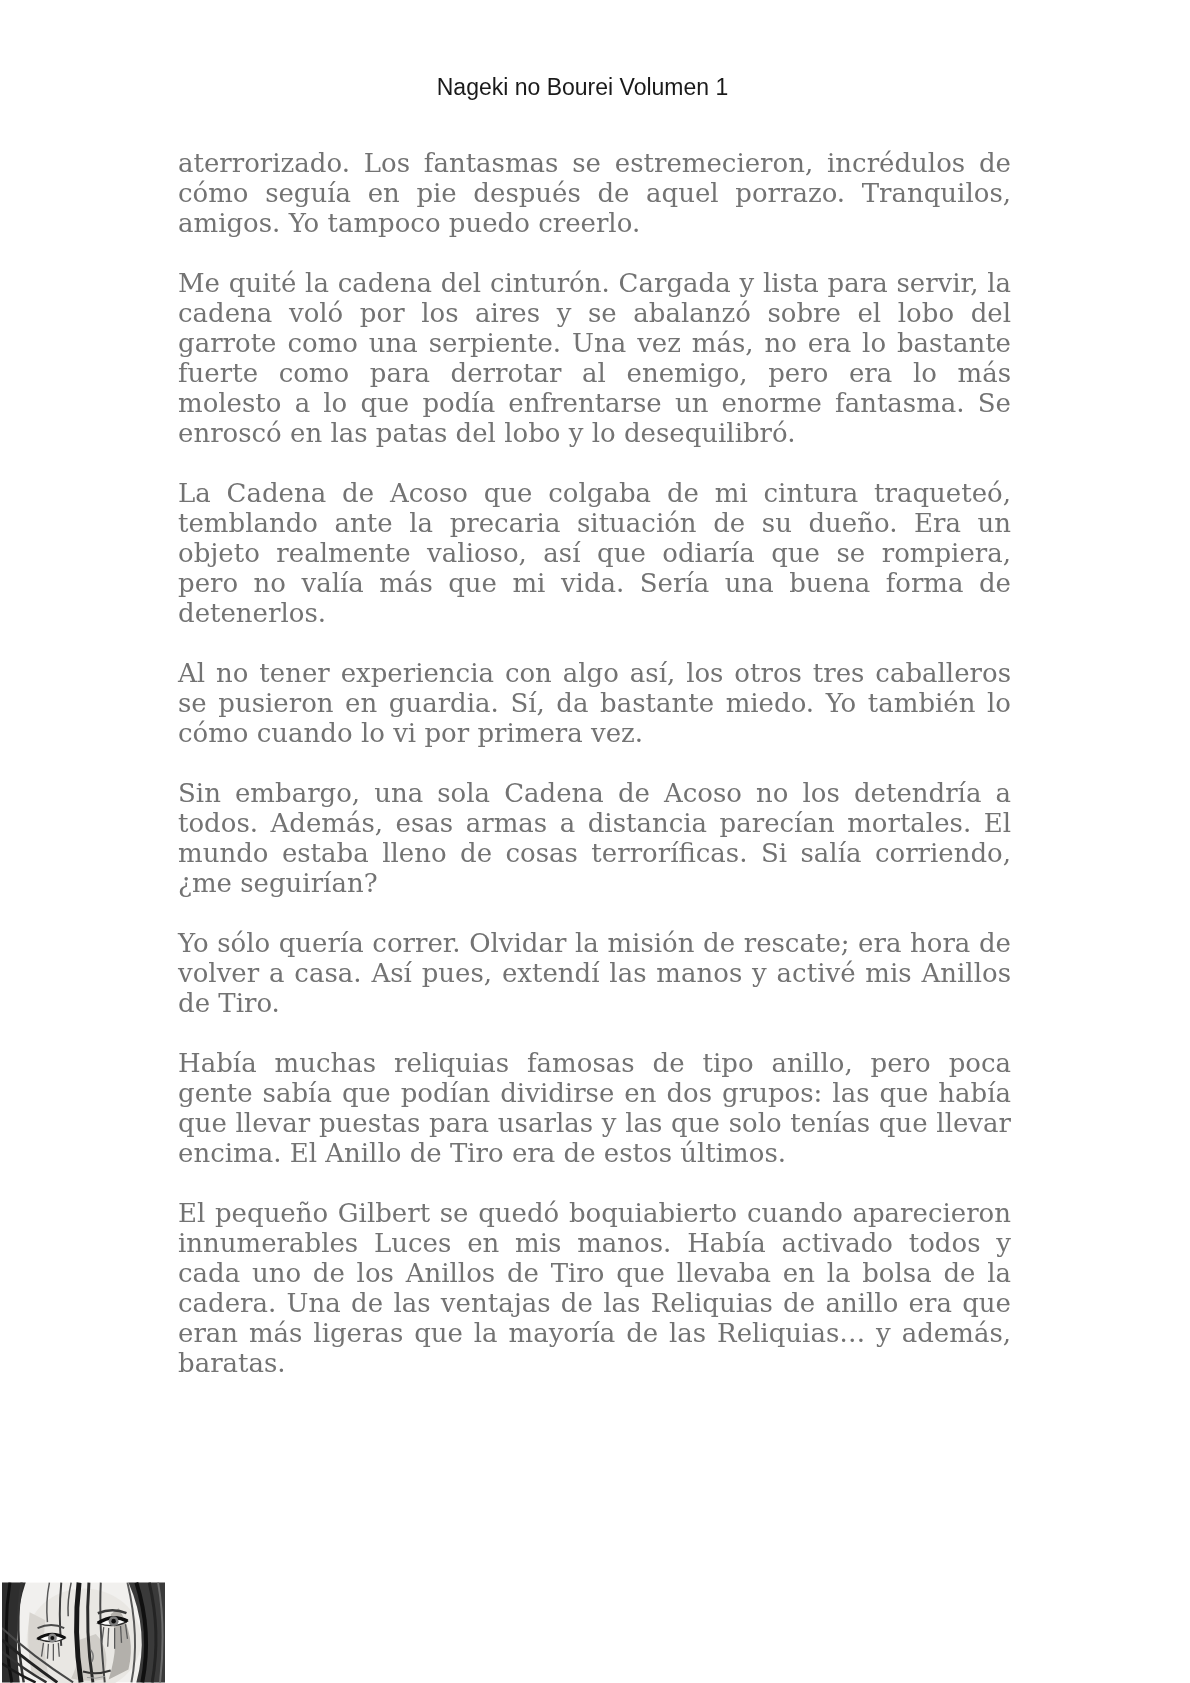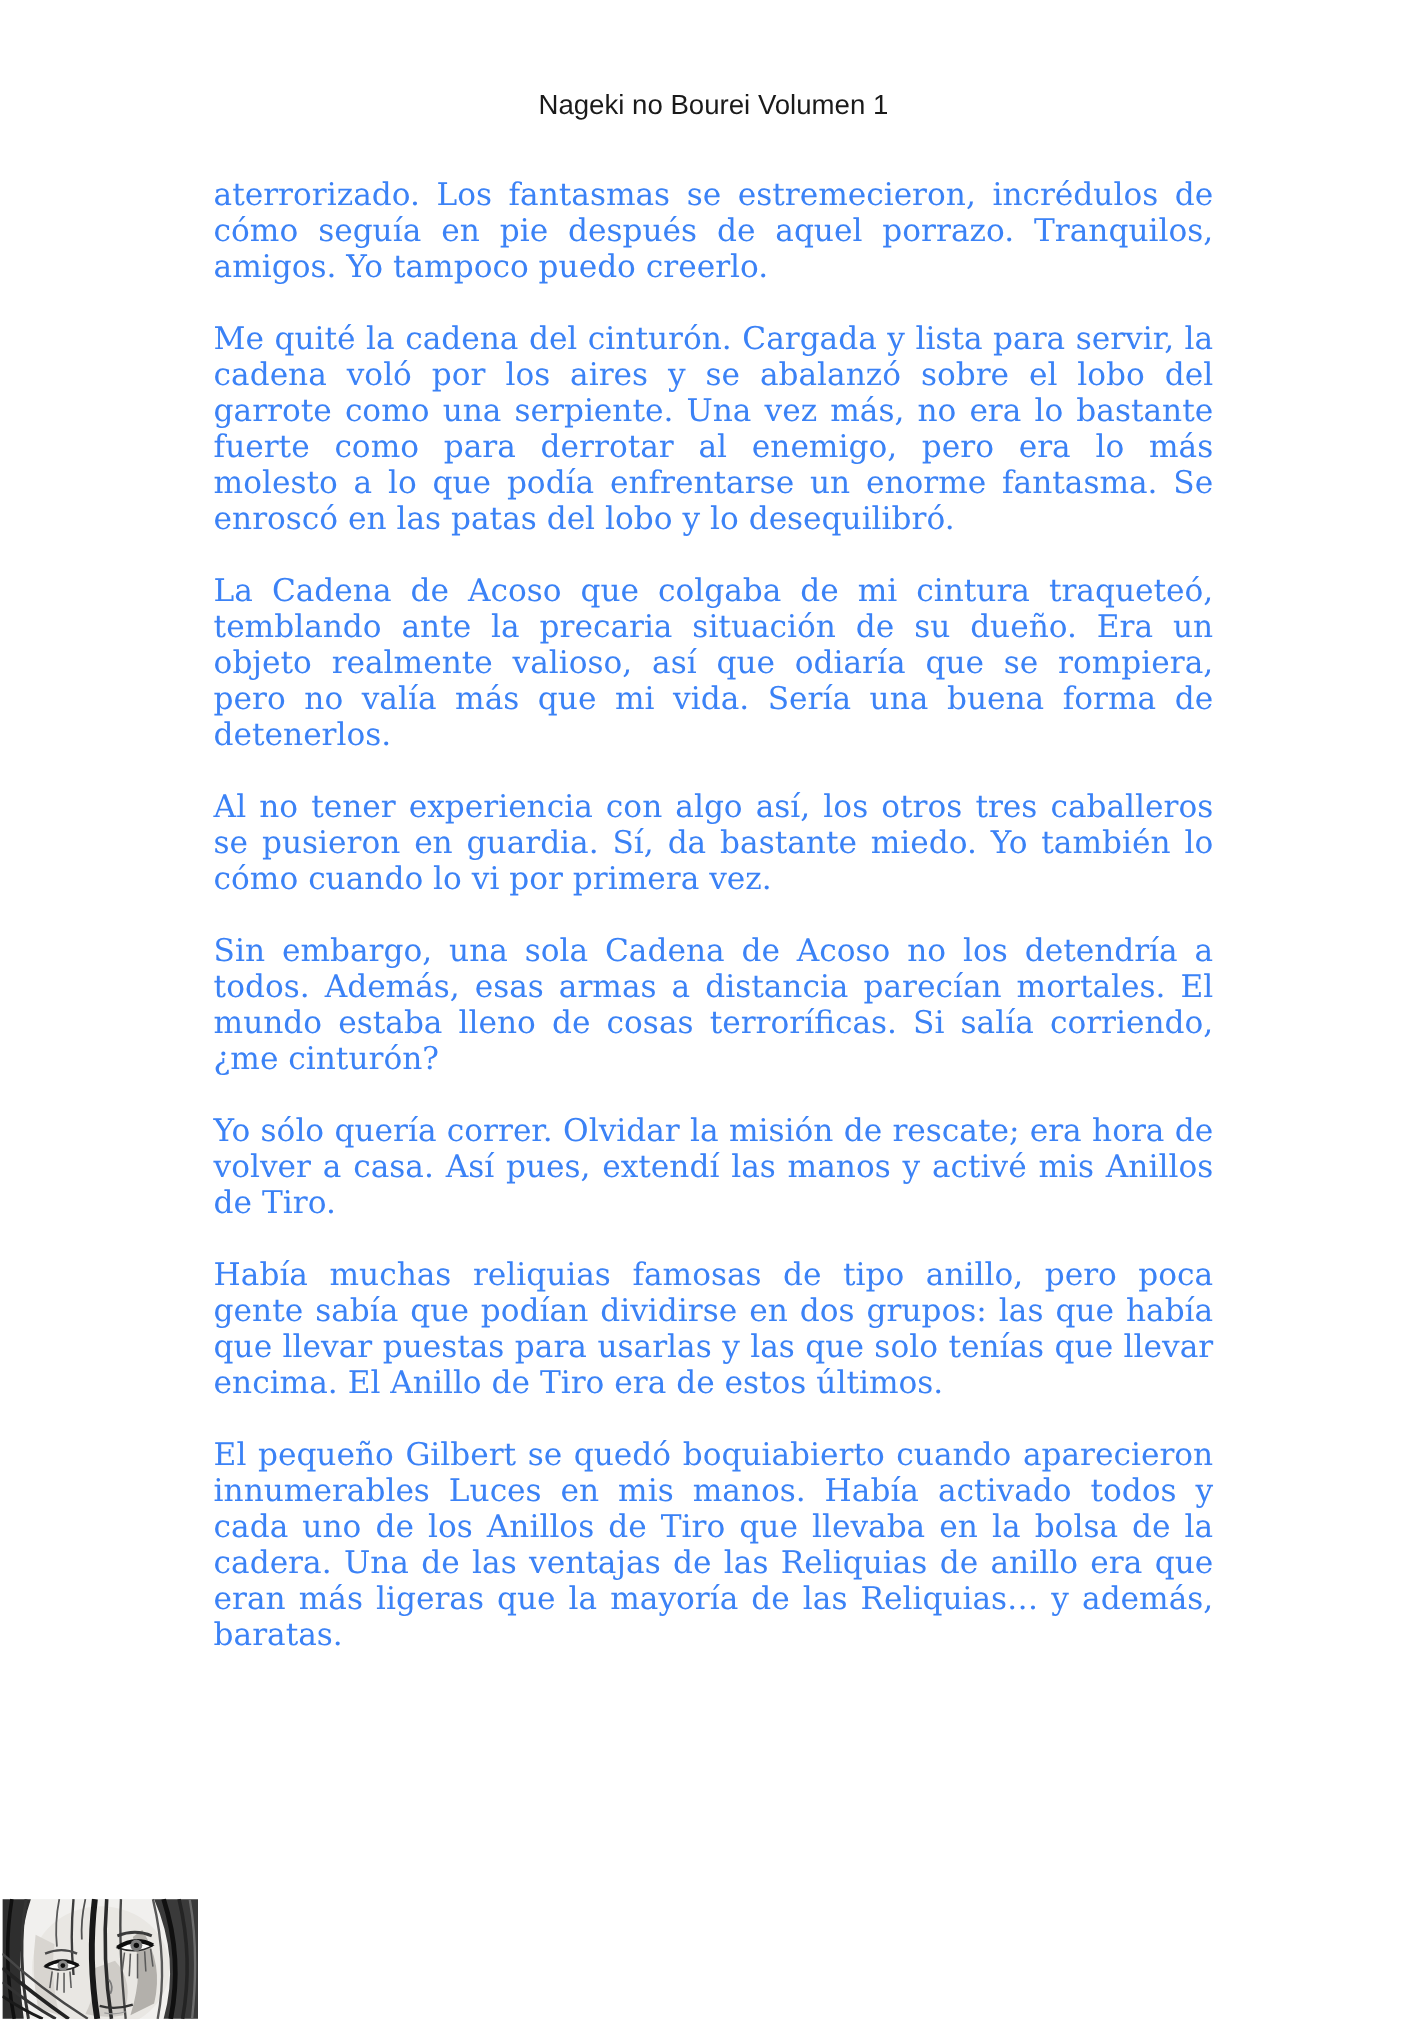"Nageki no Bourei Volumen 1" .doc-header { left: 178px -> 166px }
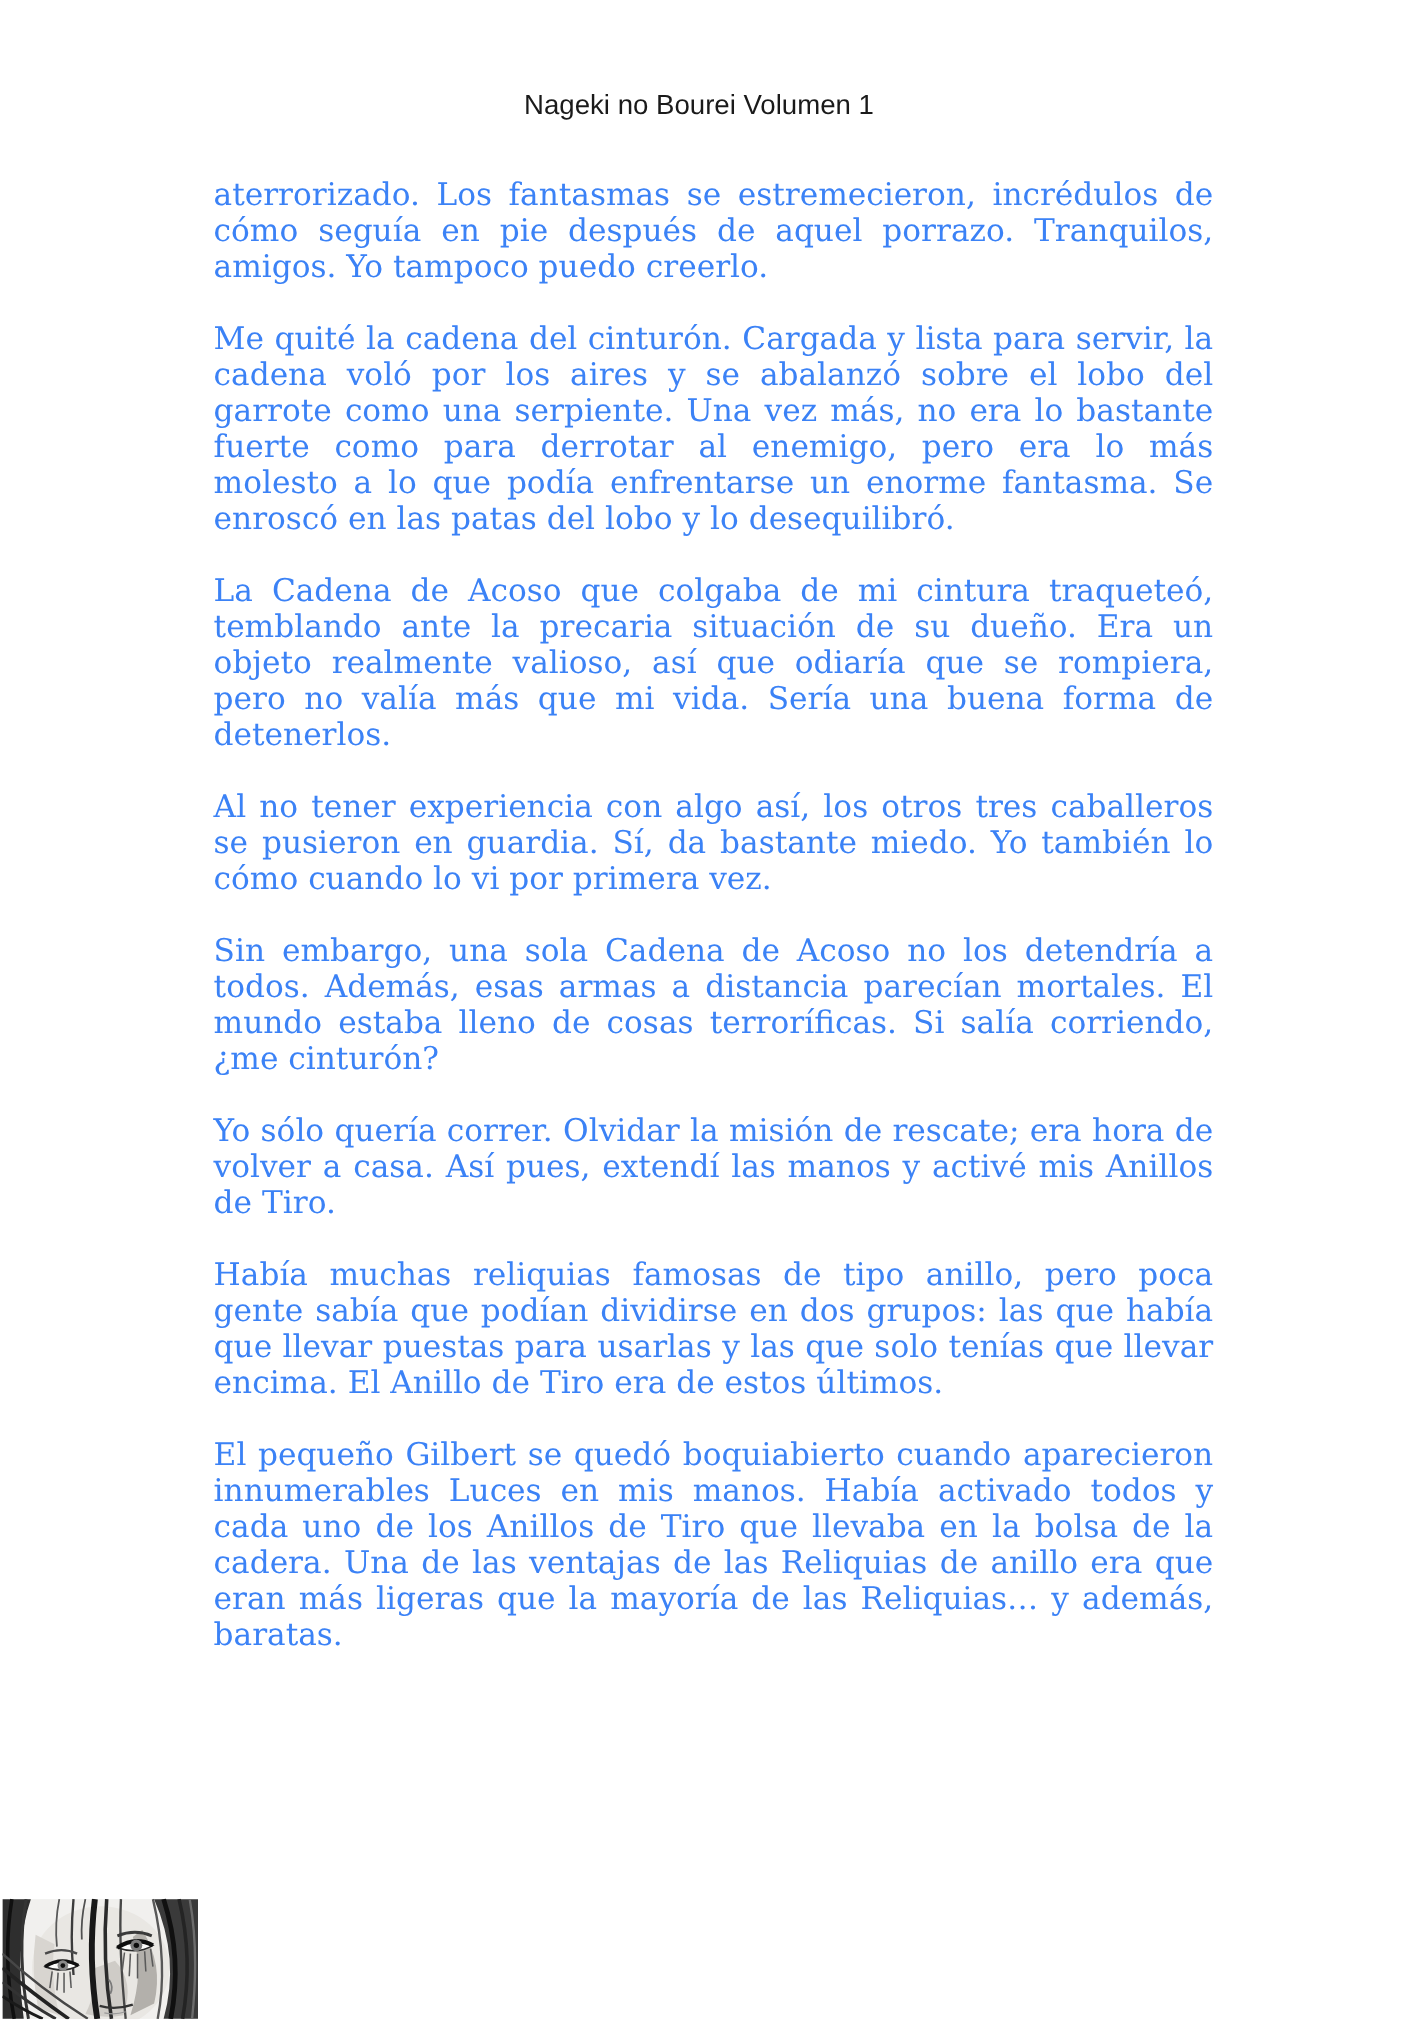"aterrorizado. Los fantasmas se" .doc-body { color: #3b82f6 -> #737373 }
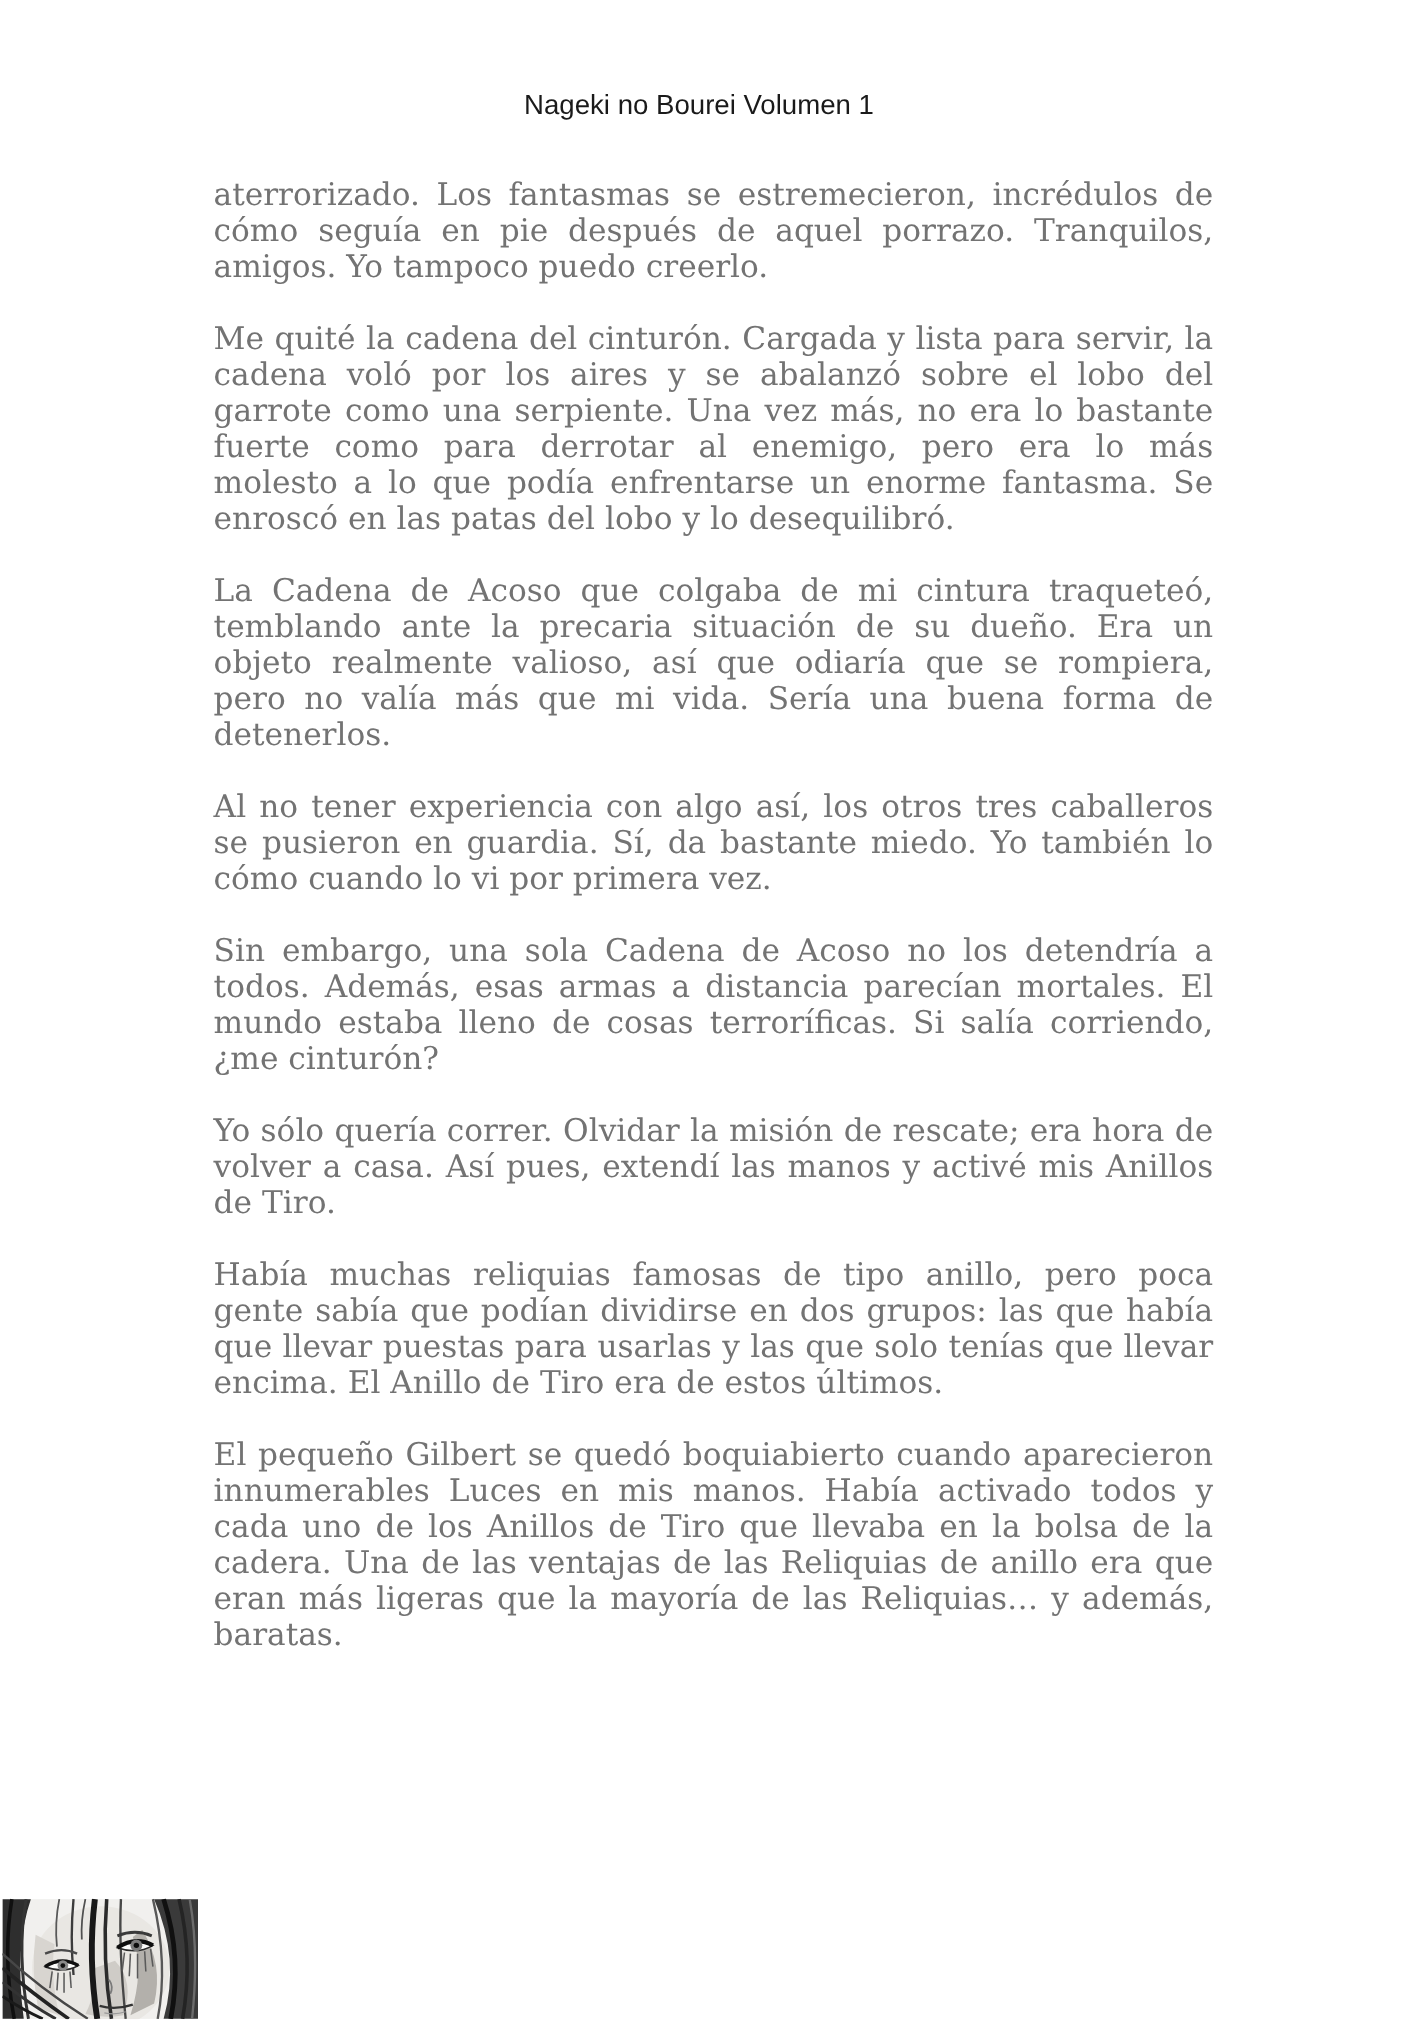"Sin embargo, una sola Cadena" p { text: cinturón -> seguirían }
